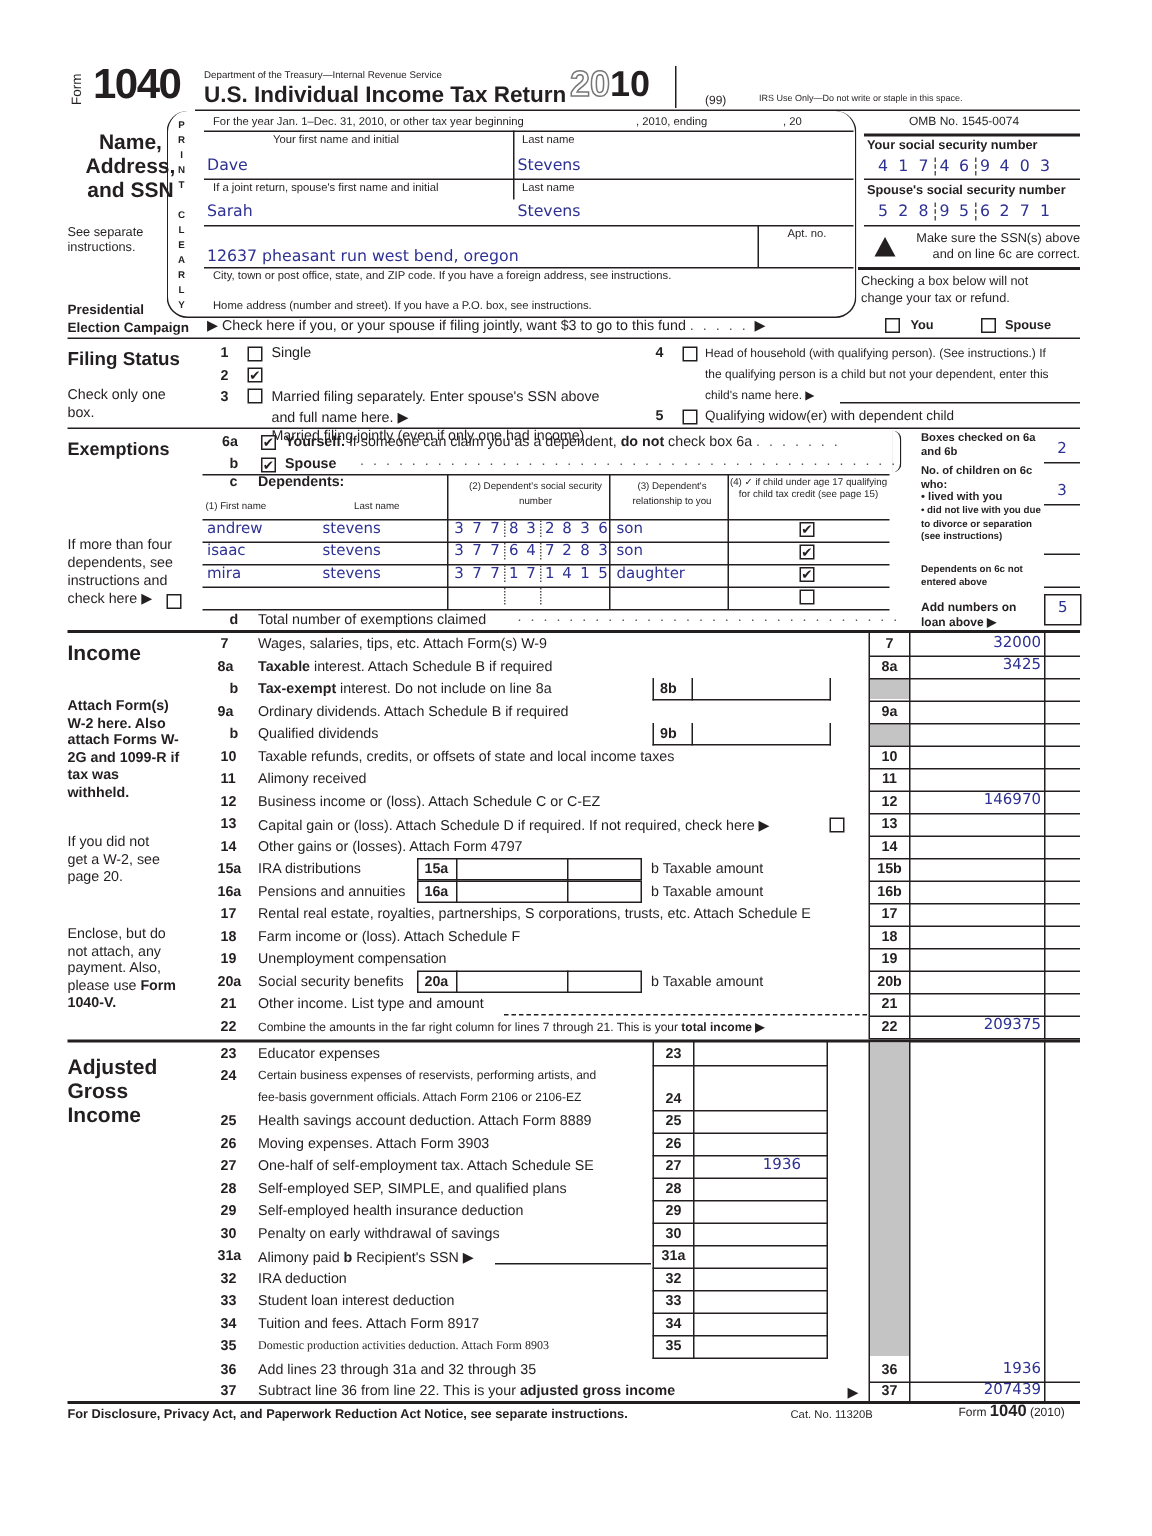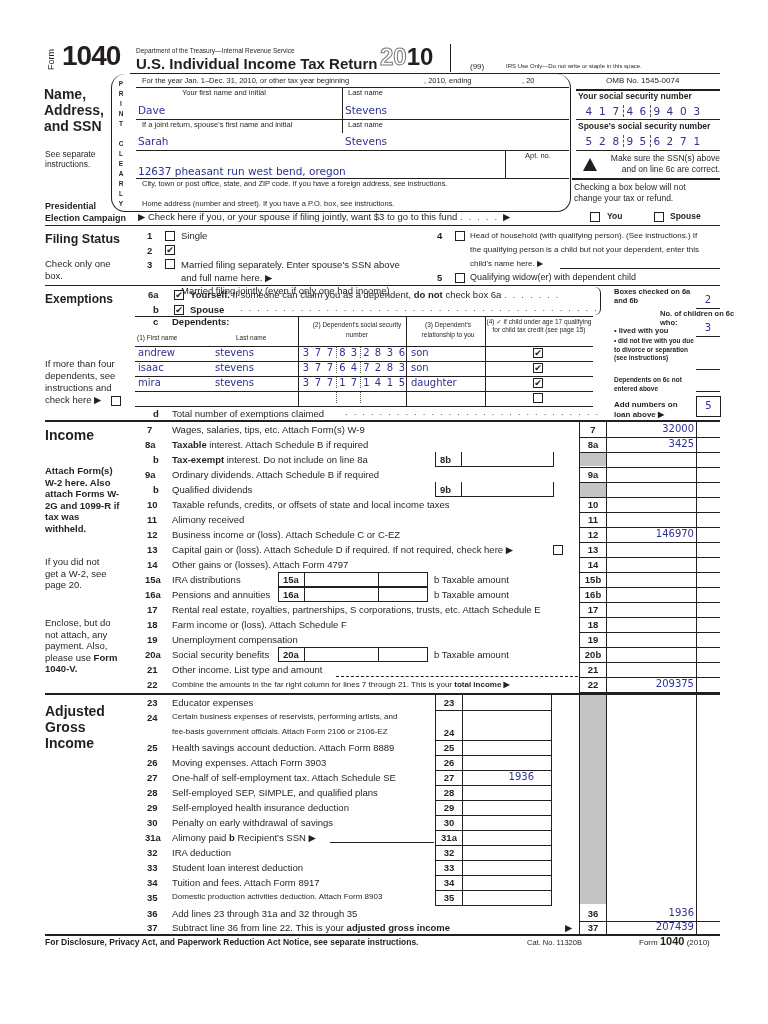"Name," div.sidehead { left: 44px -> 57px; text-align: none -> center }
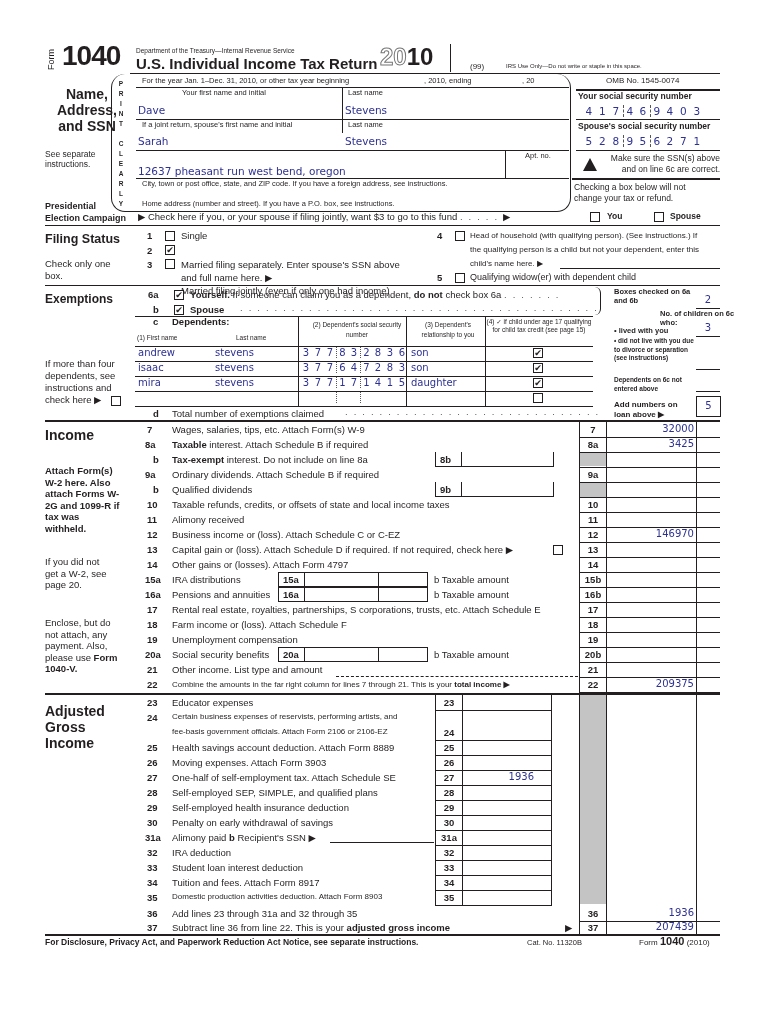"No. of children on 6c" div.abs { margin-left: 46px -> none }
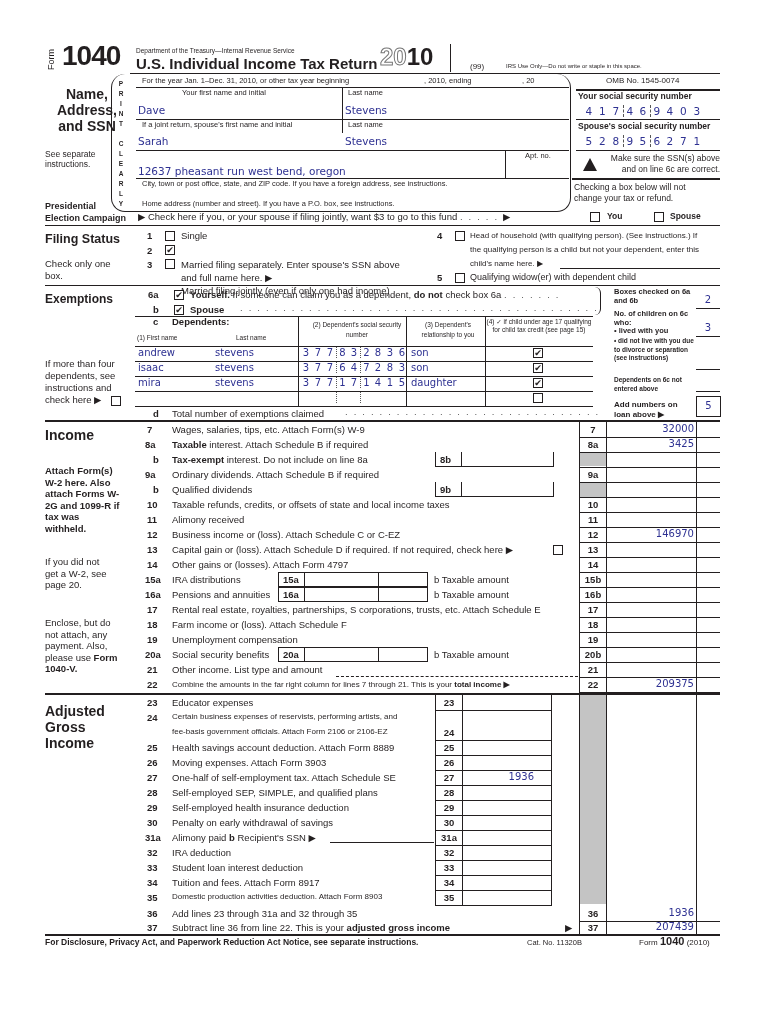"Domestic production activities" div.ltxt { font-family: none -> Liberation Serif, serif }
